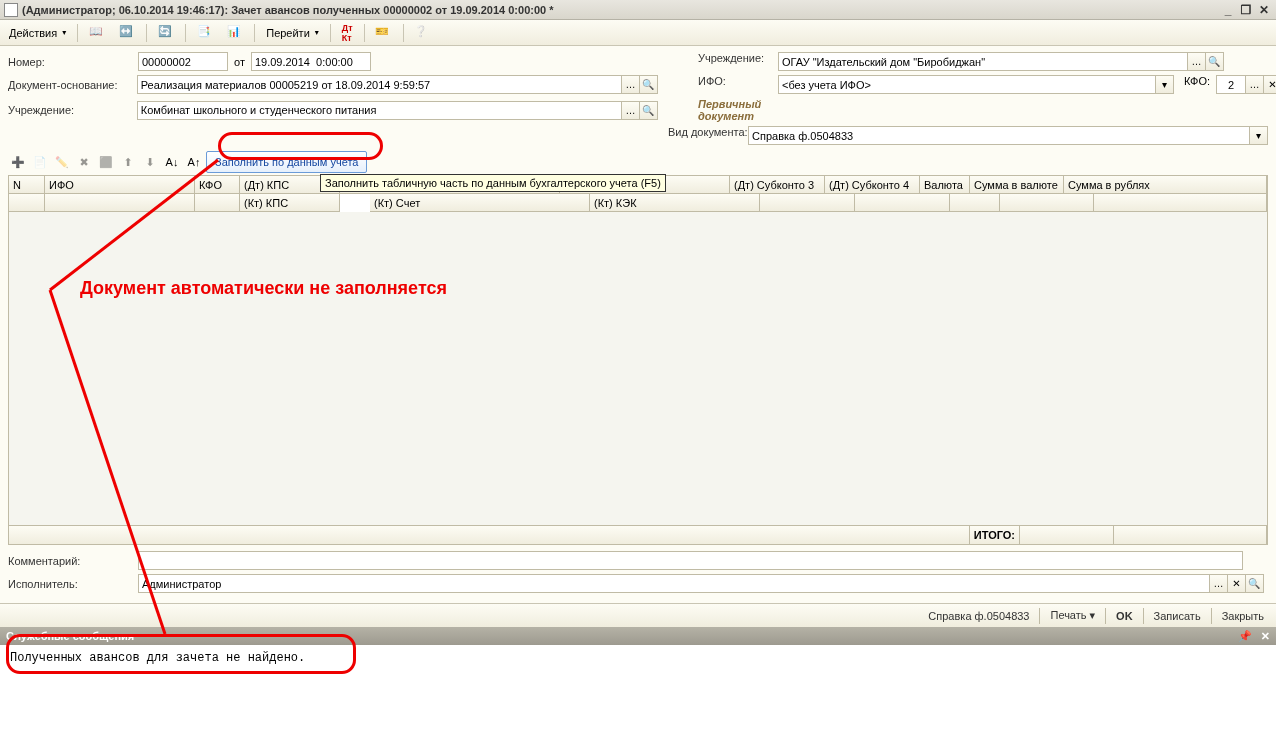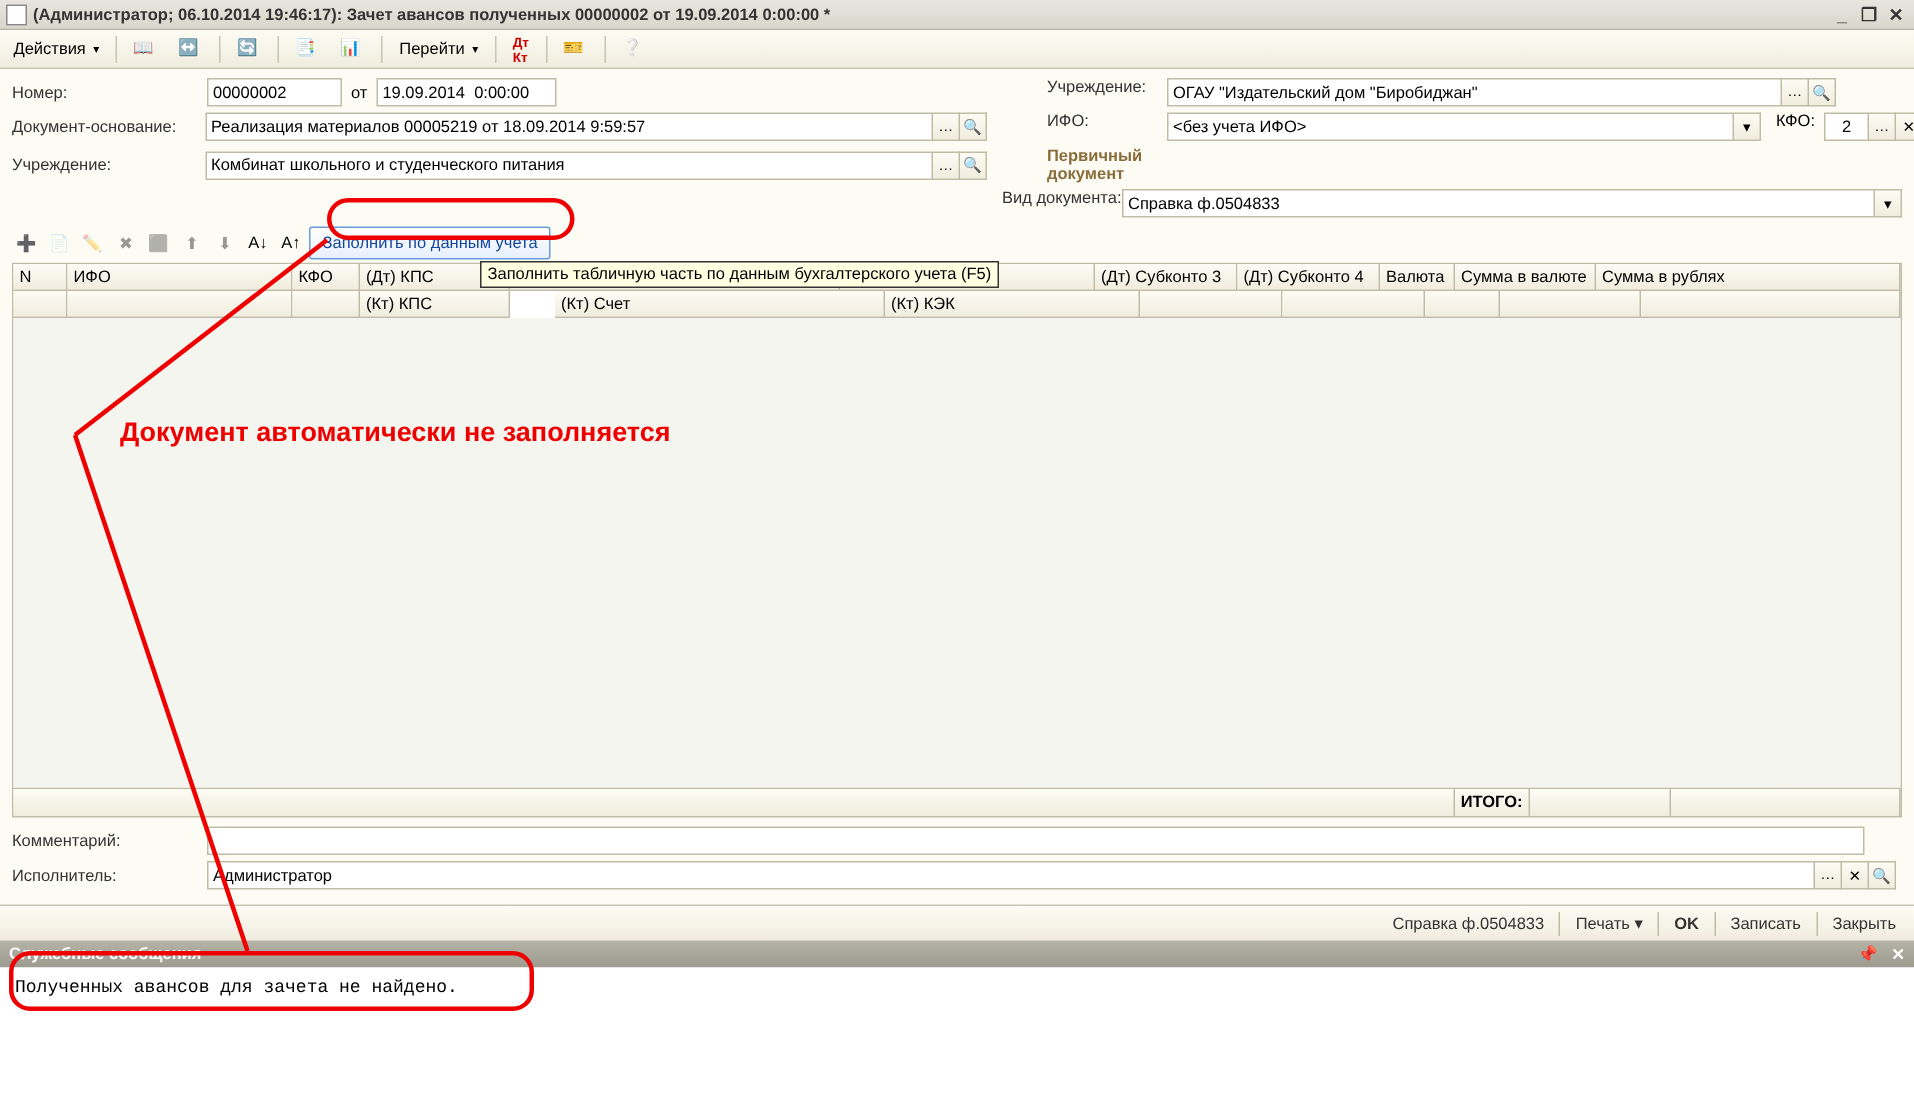"Первичный документ" div.rightcol { font-style: none -> italic }
